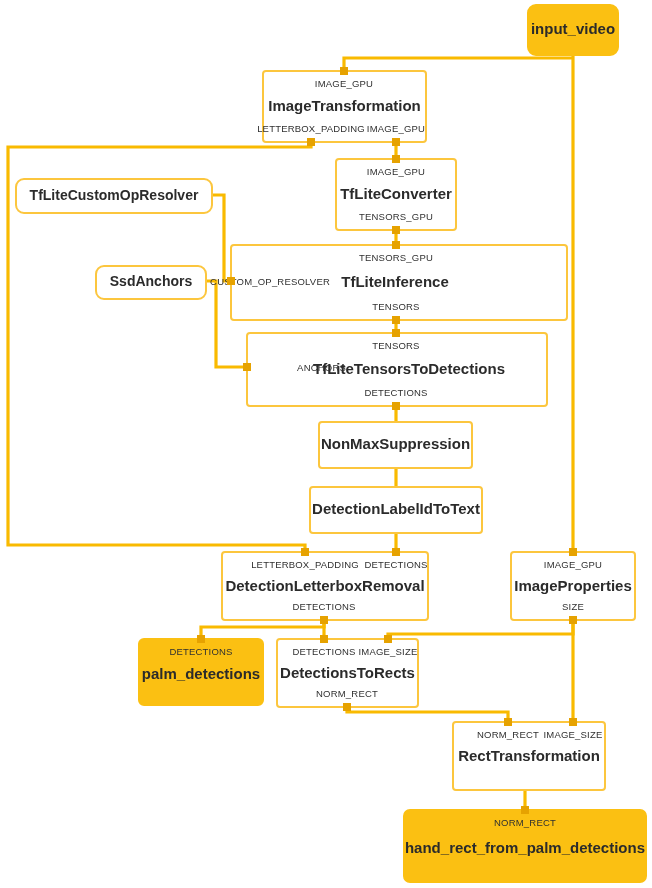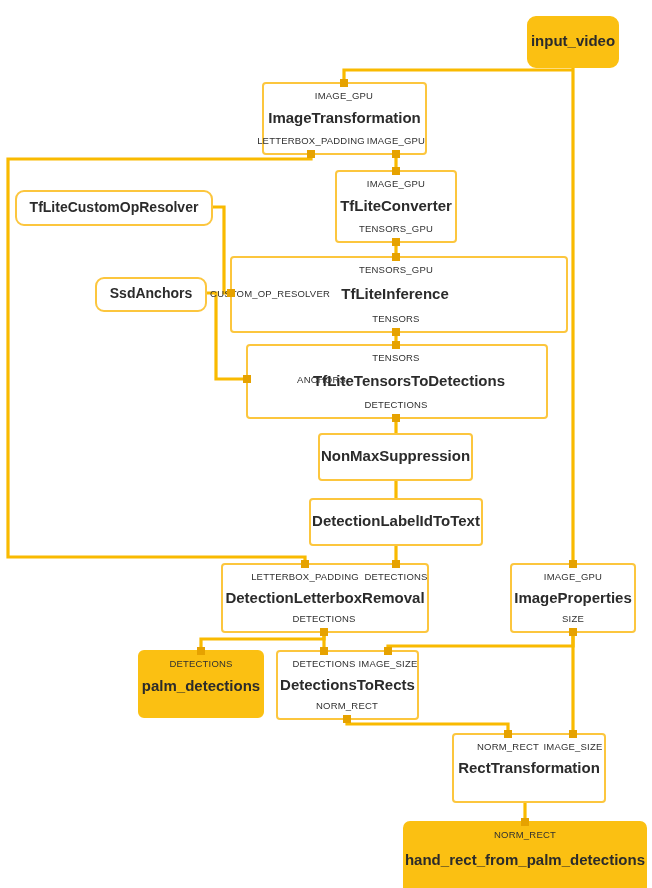"input_video" #graph-root { margin-top: 12px -> none }
